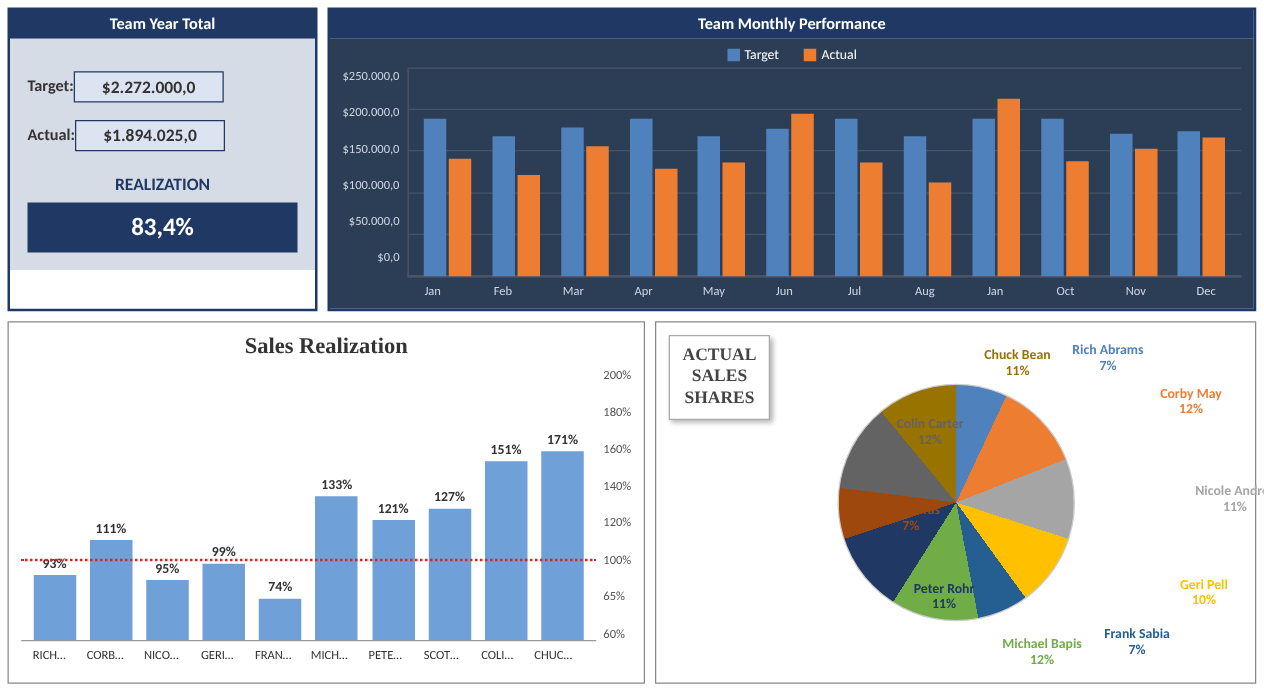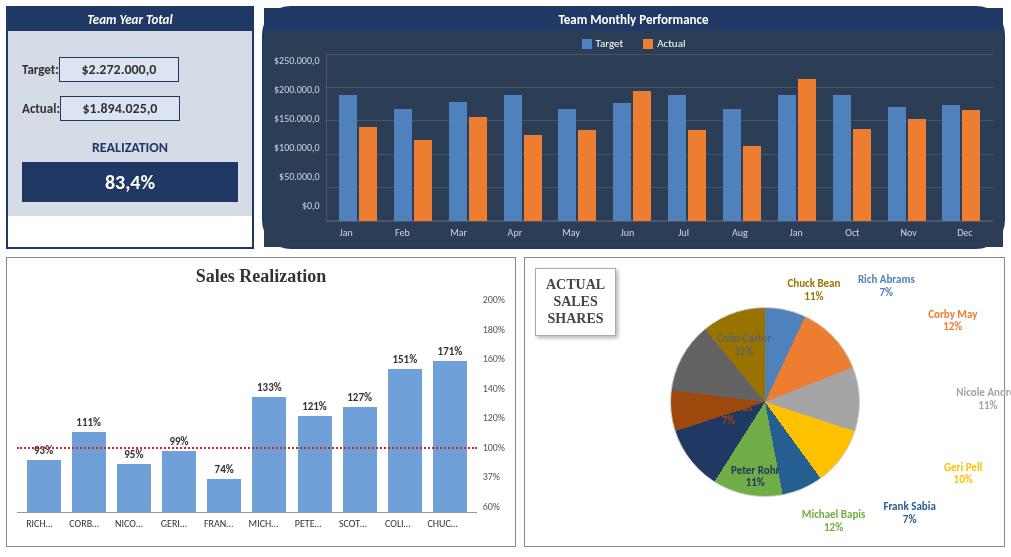"Team Year Total" .tyt-header { font-style: italic -> none }
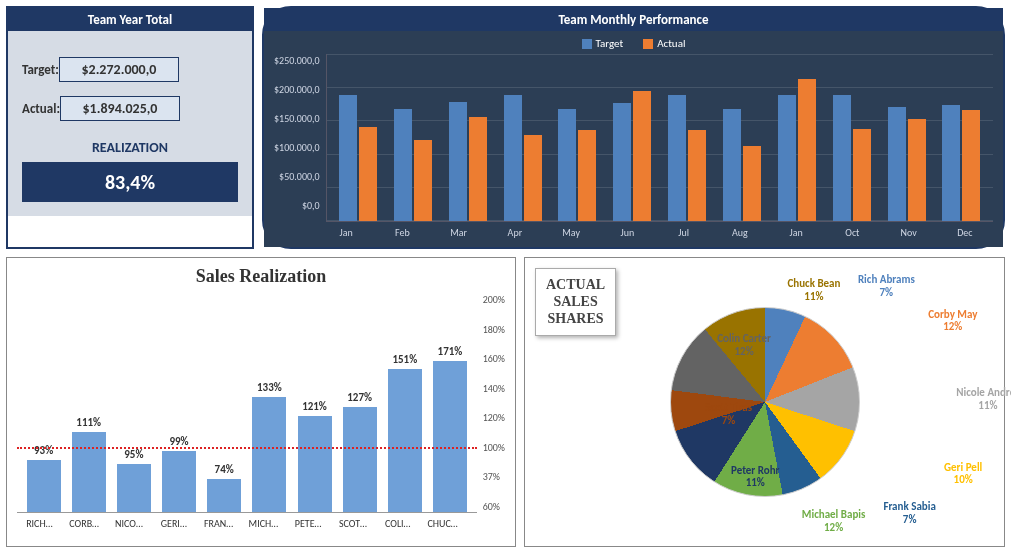"Team Monthly Performance" .monthly { border-radius: 29px -> none }
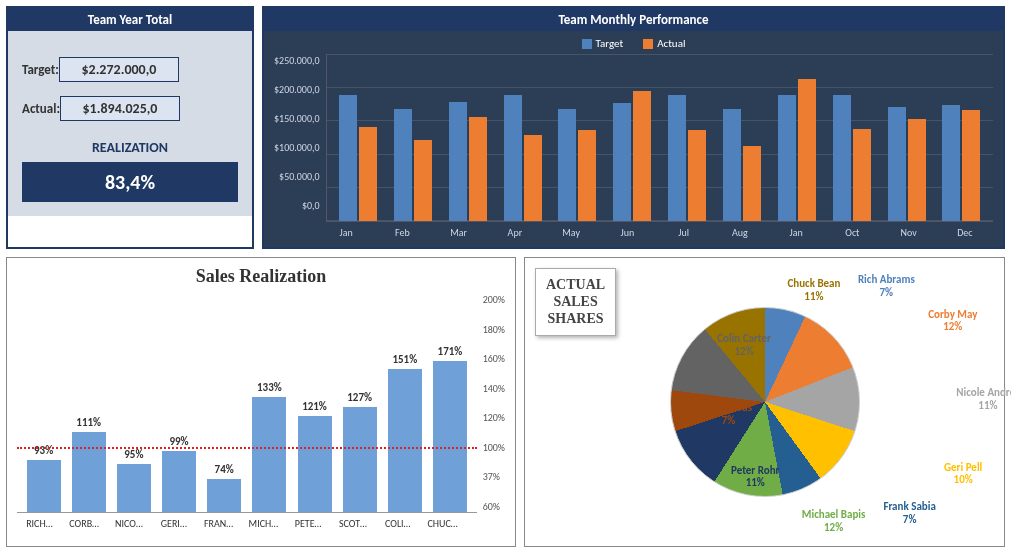"37%" span { text: 37% -> 65% }
